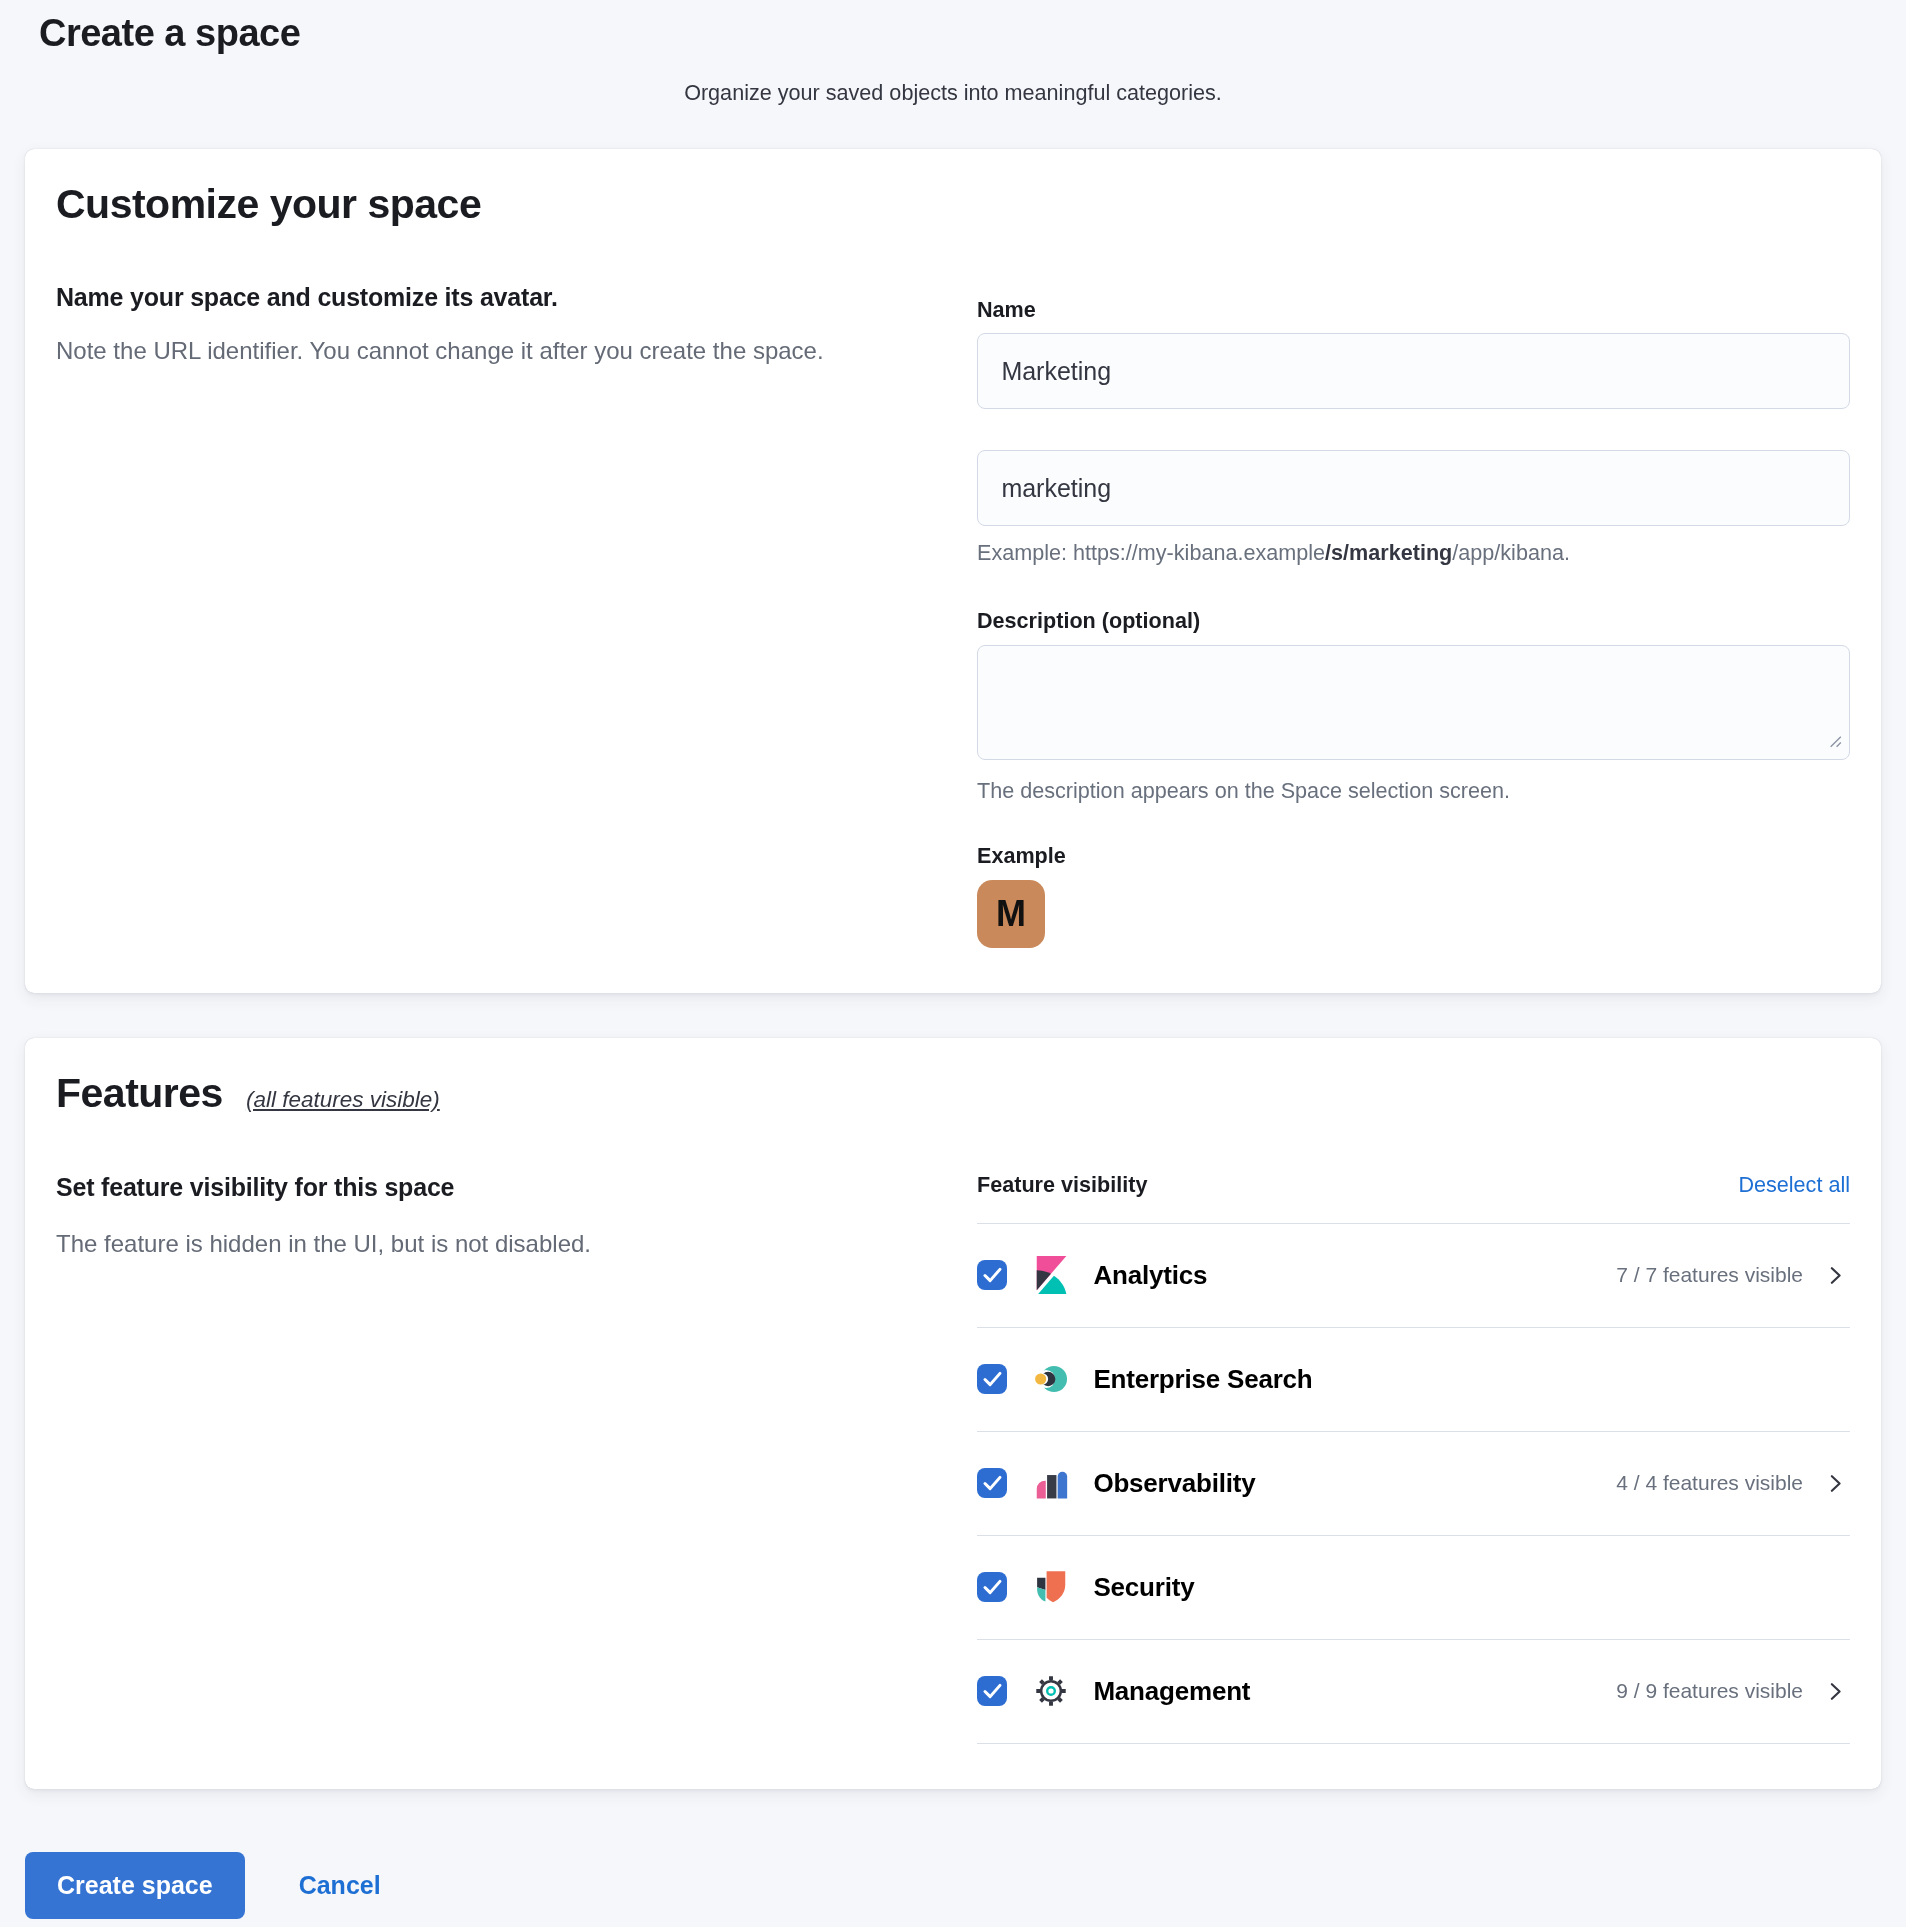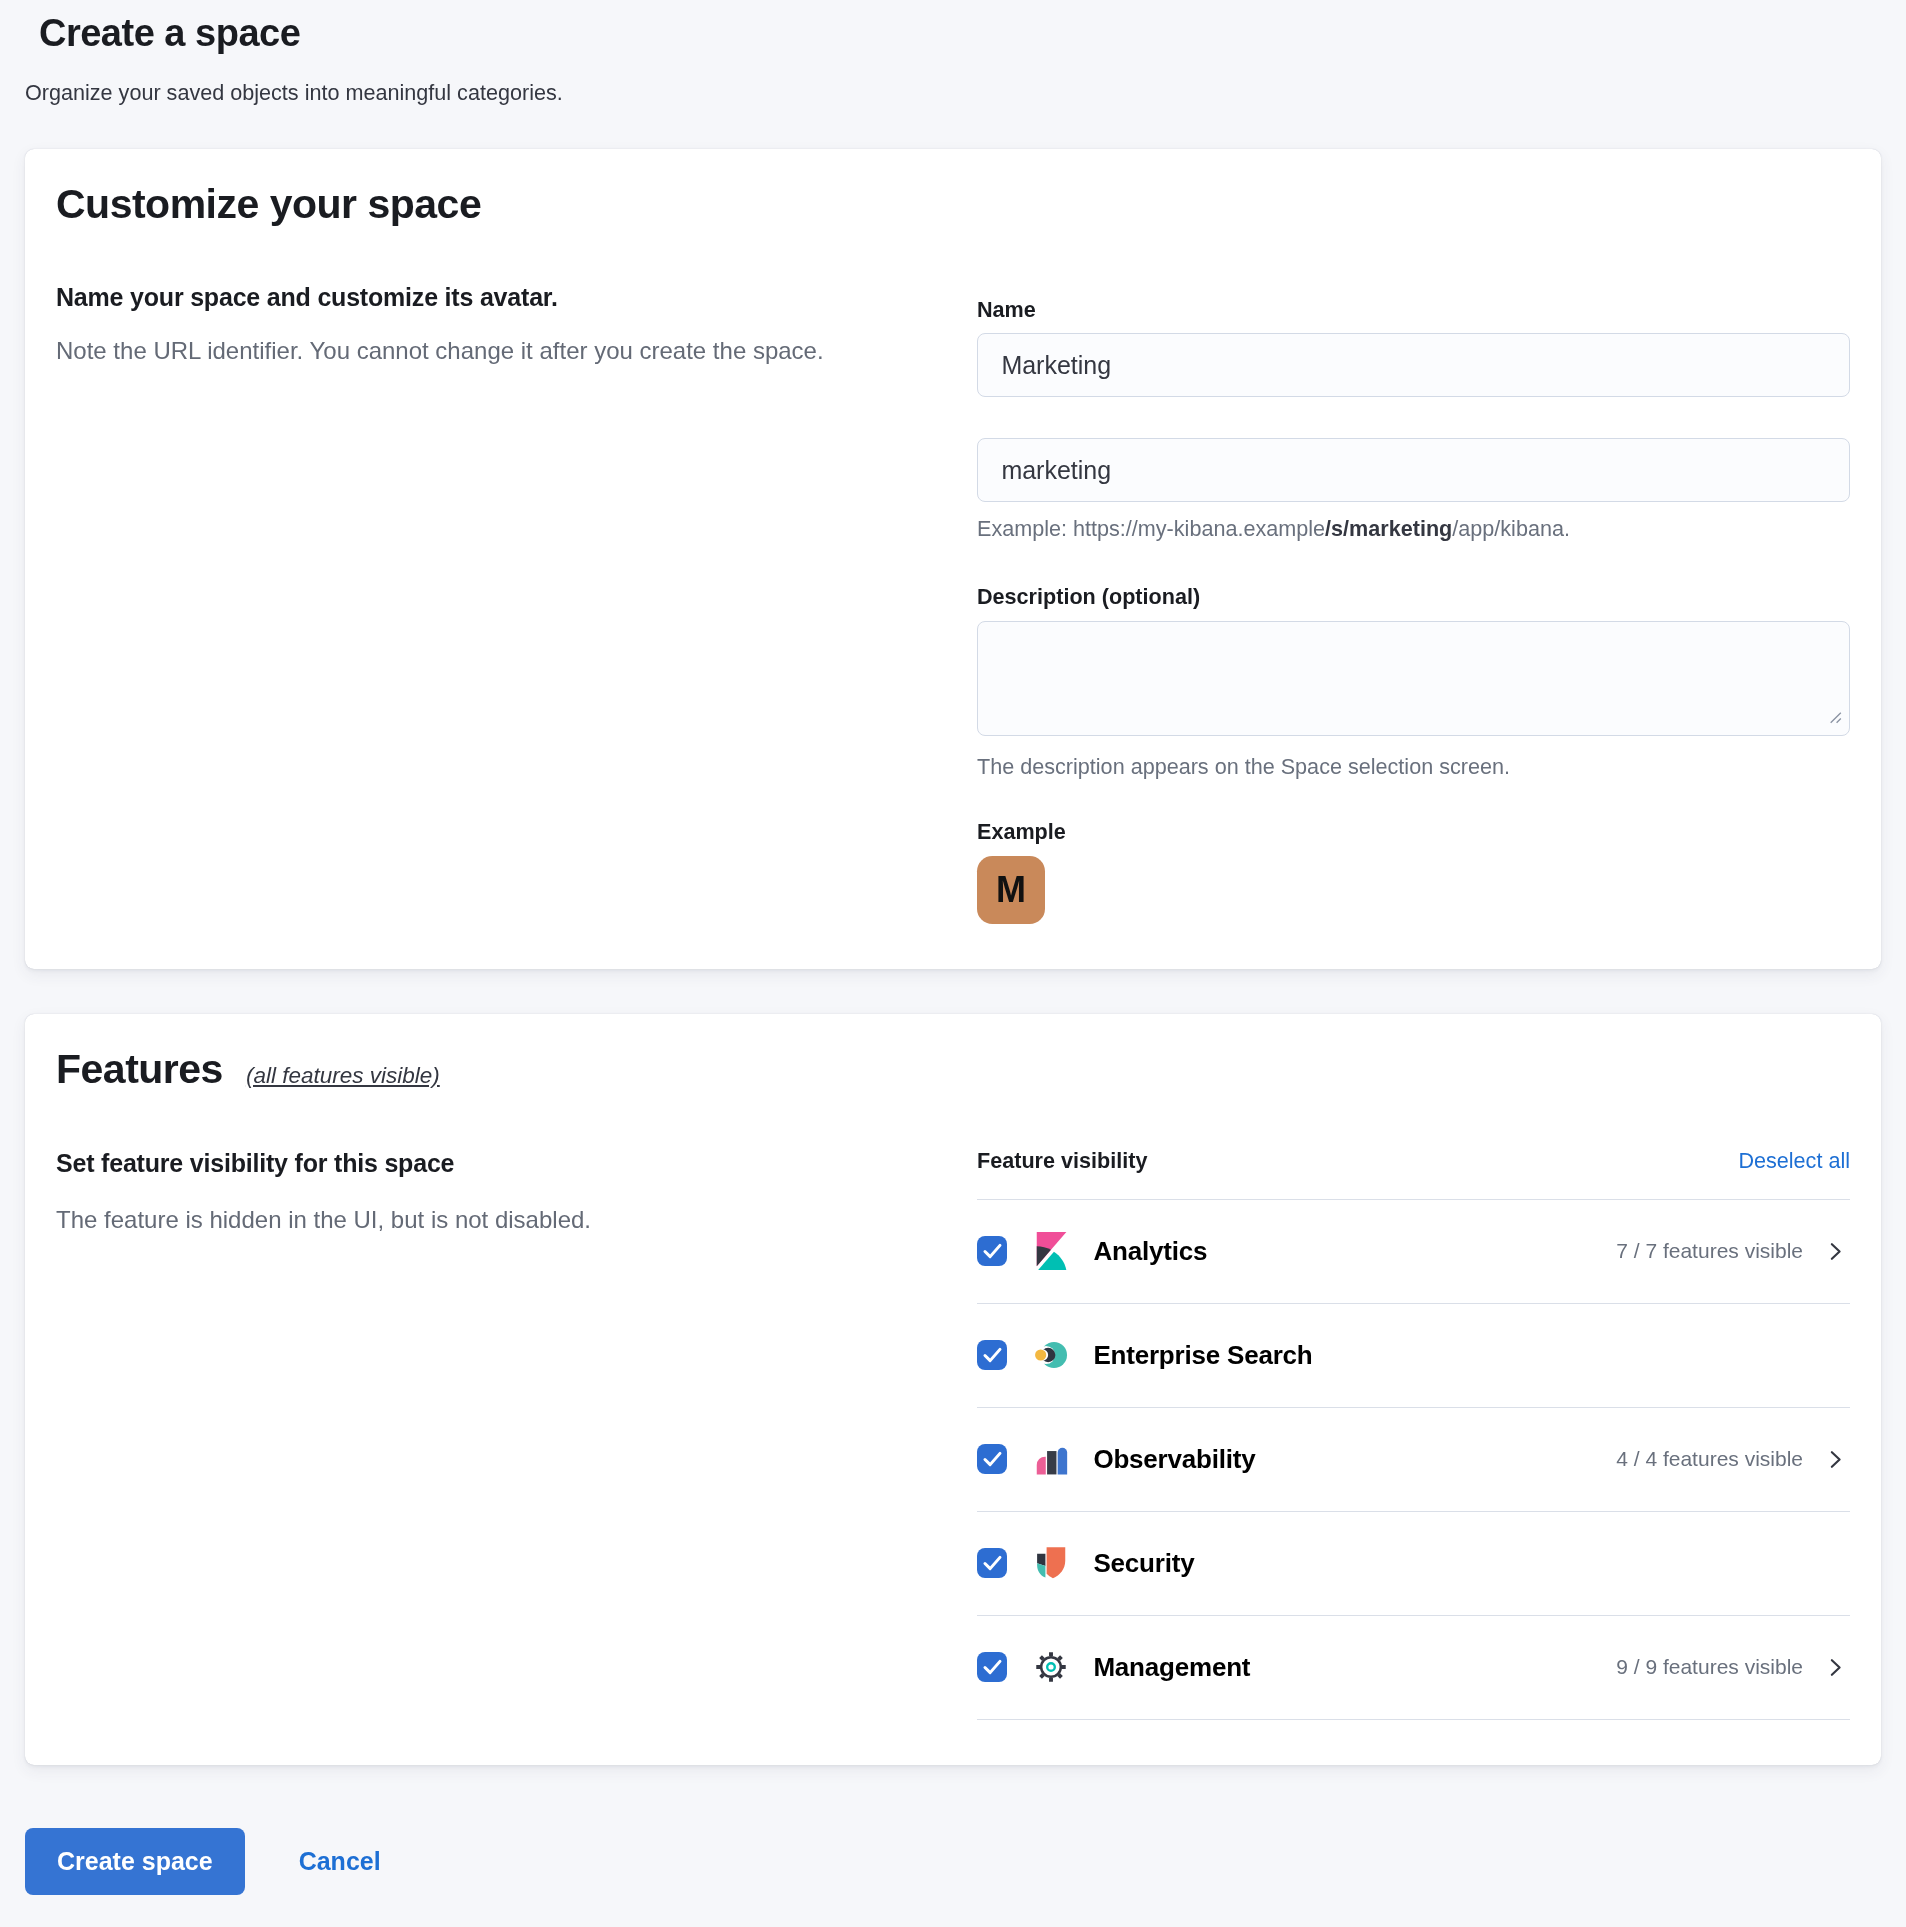"Organize your saved objects into" .page-subtitle { text-align: none -> center }
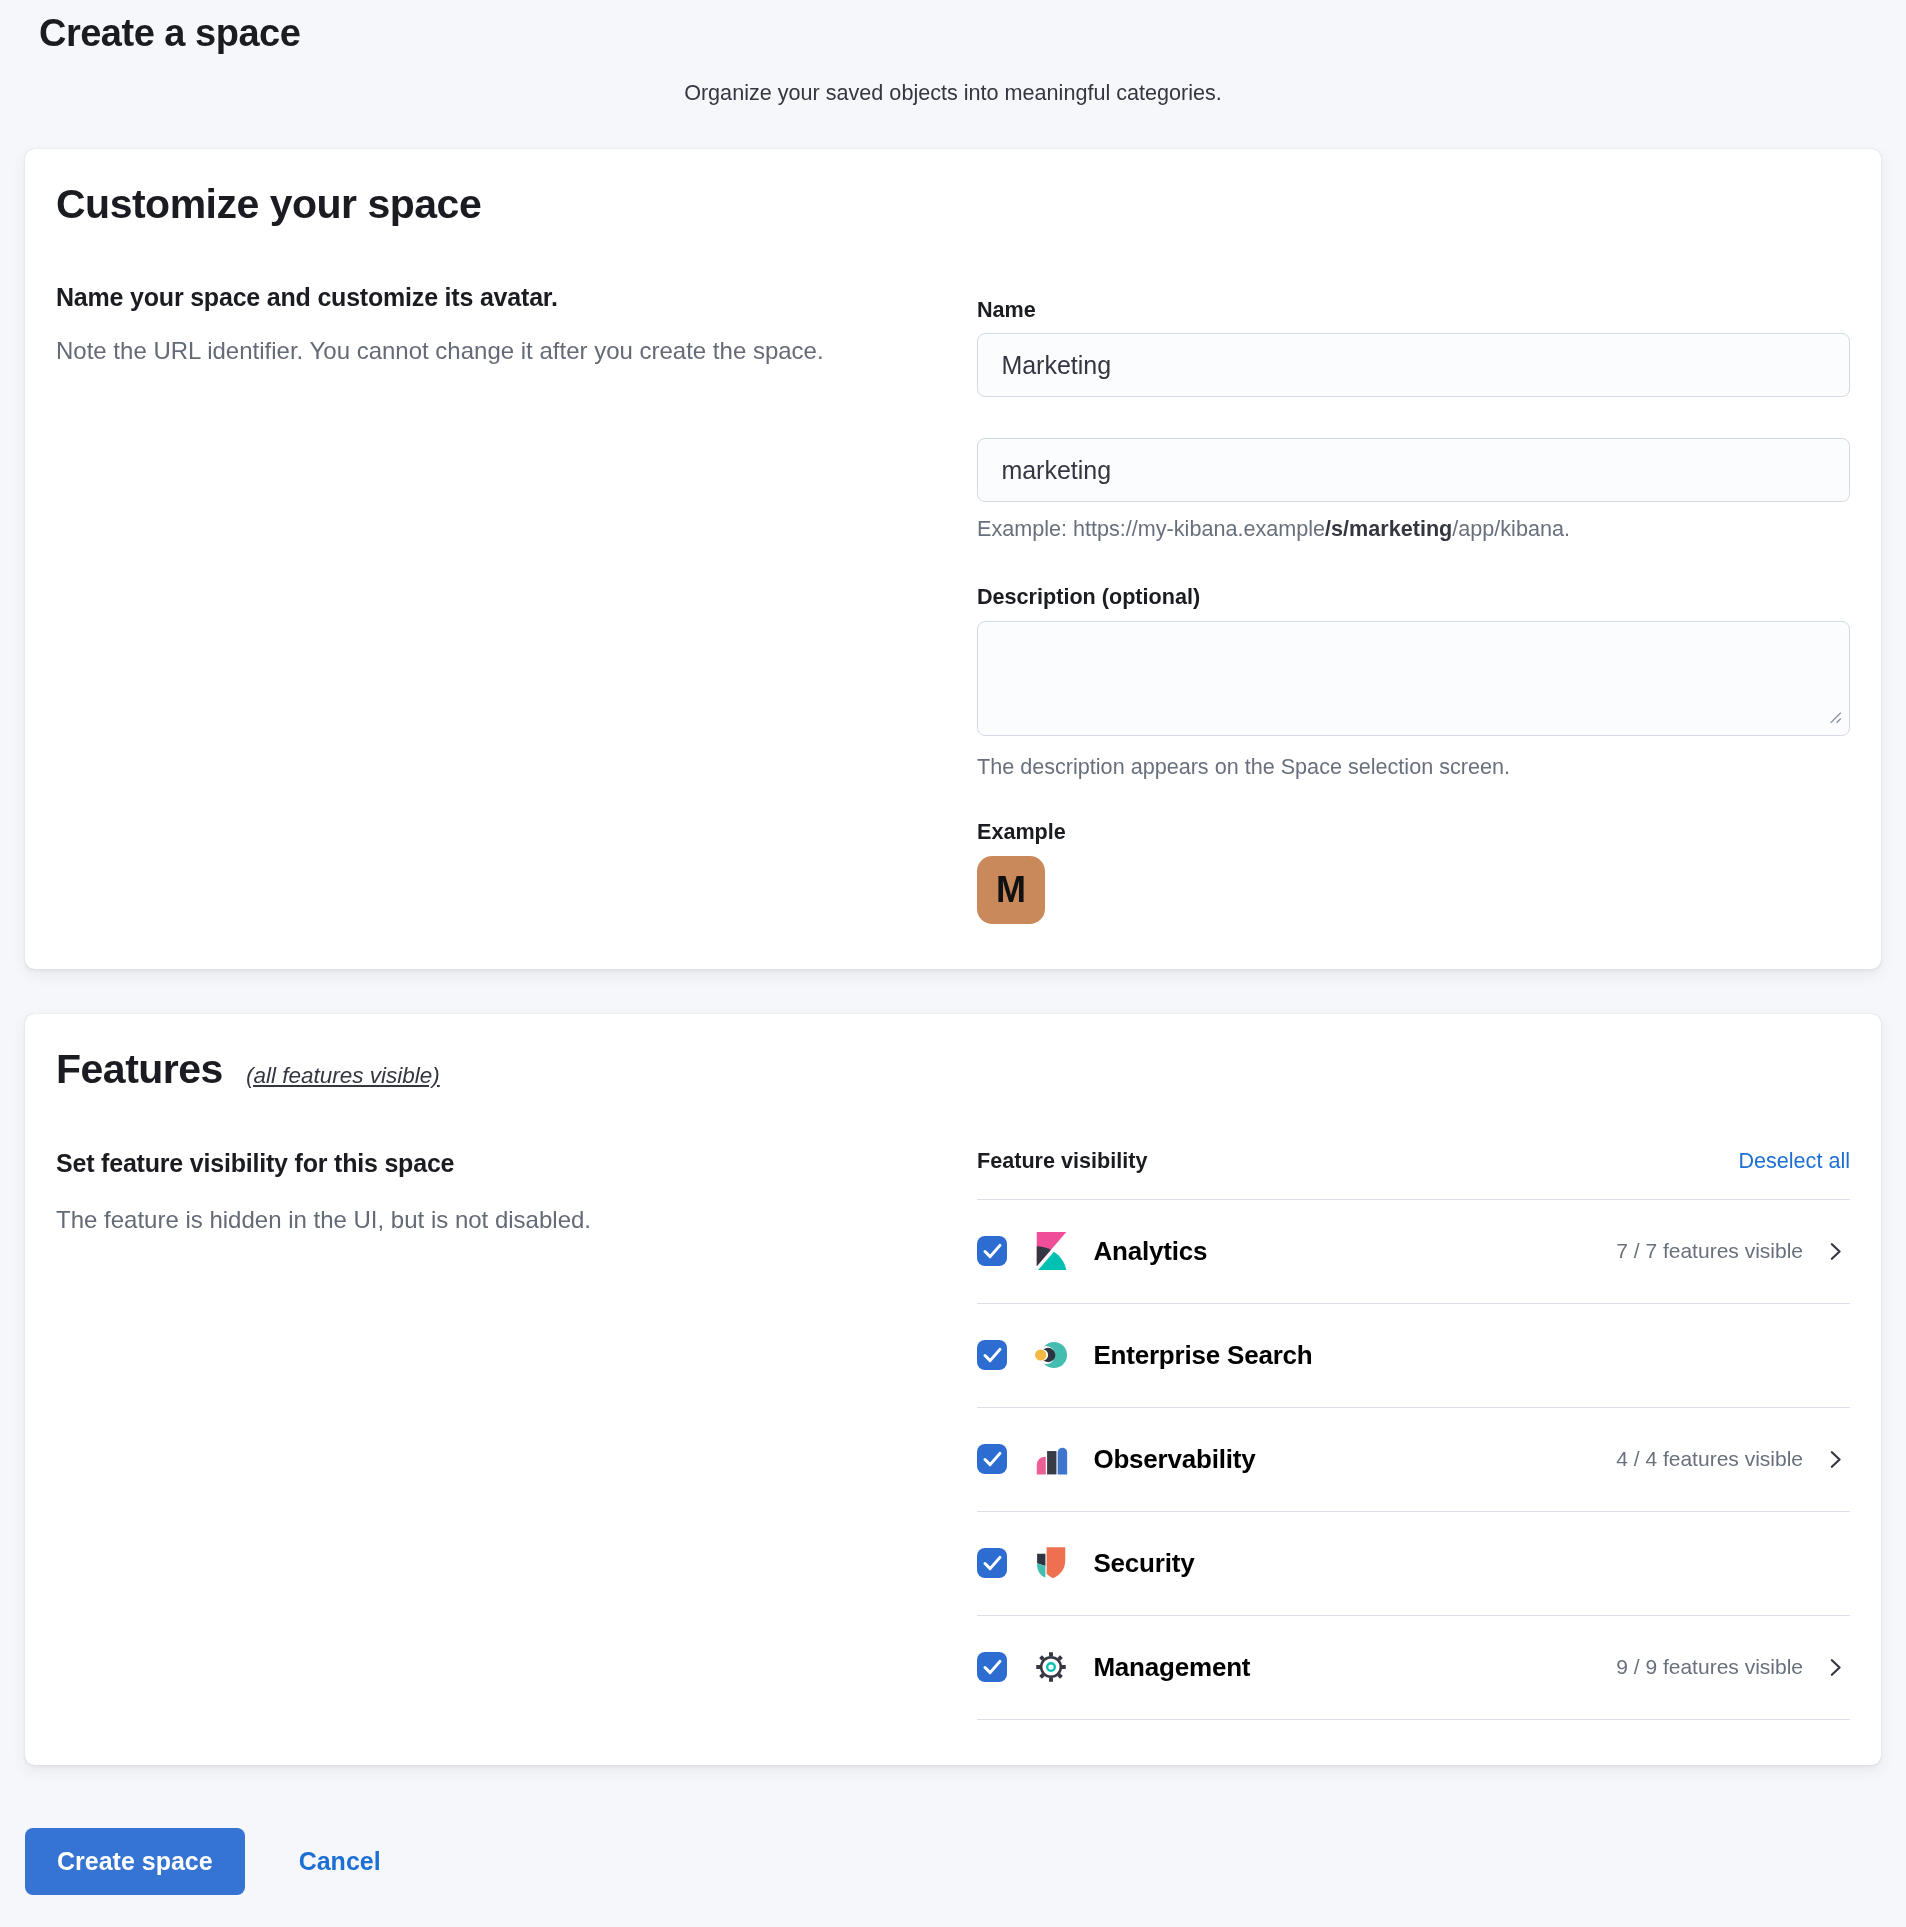"Marketing" .text-input { height: 64px -> 76px }
